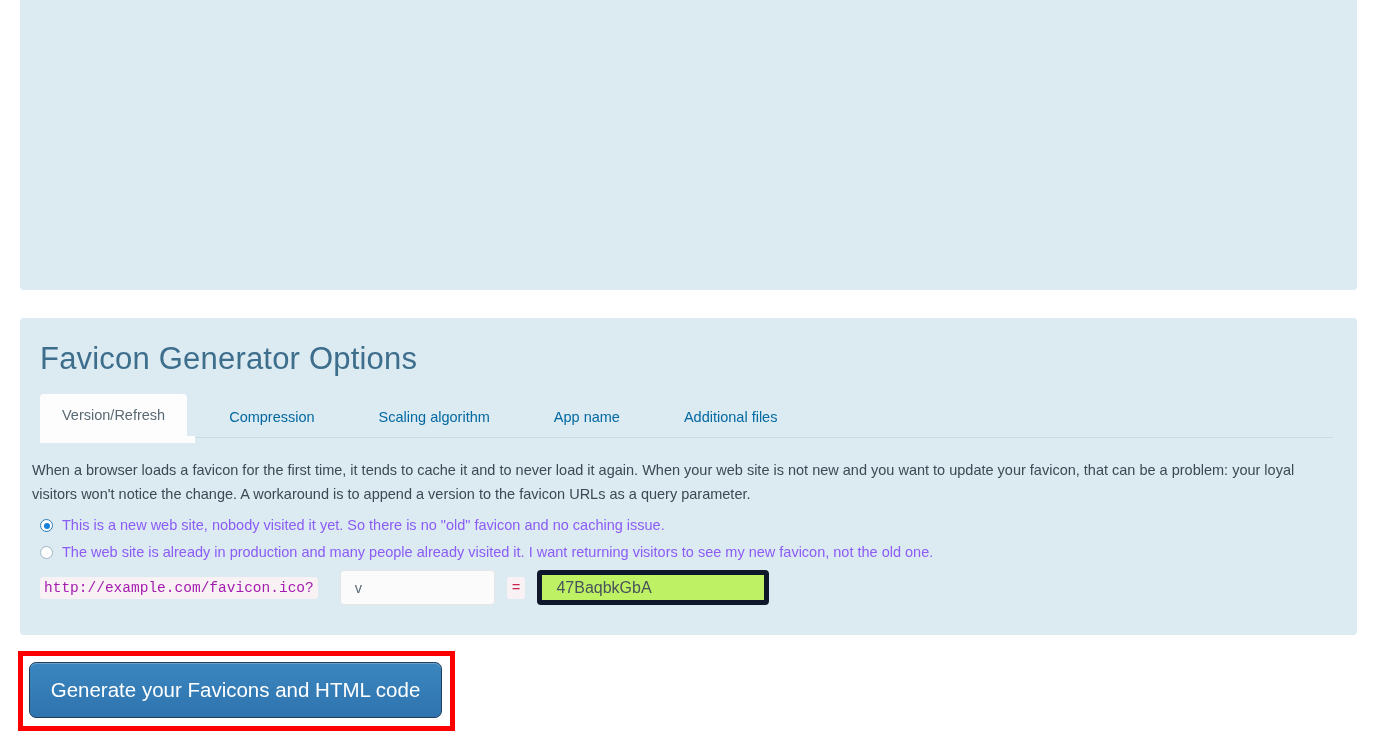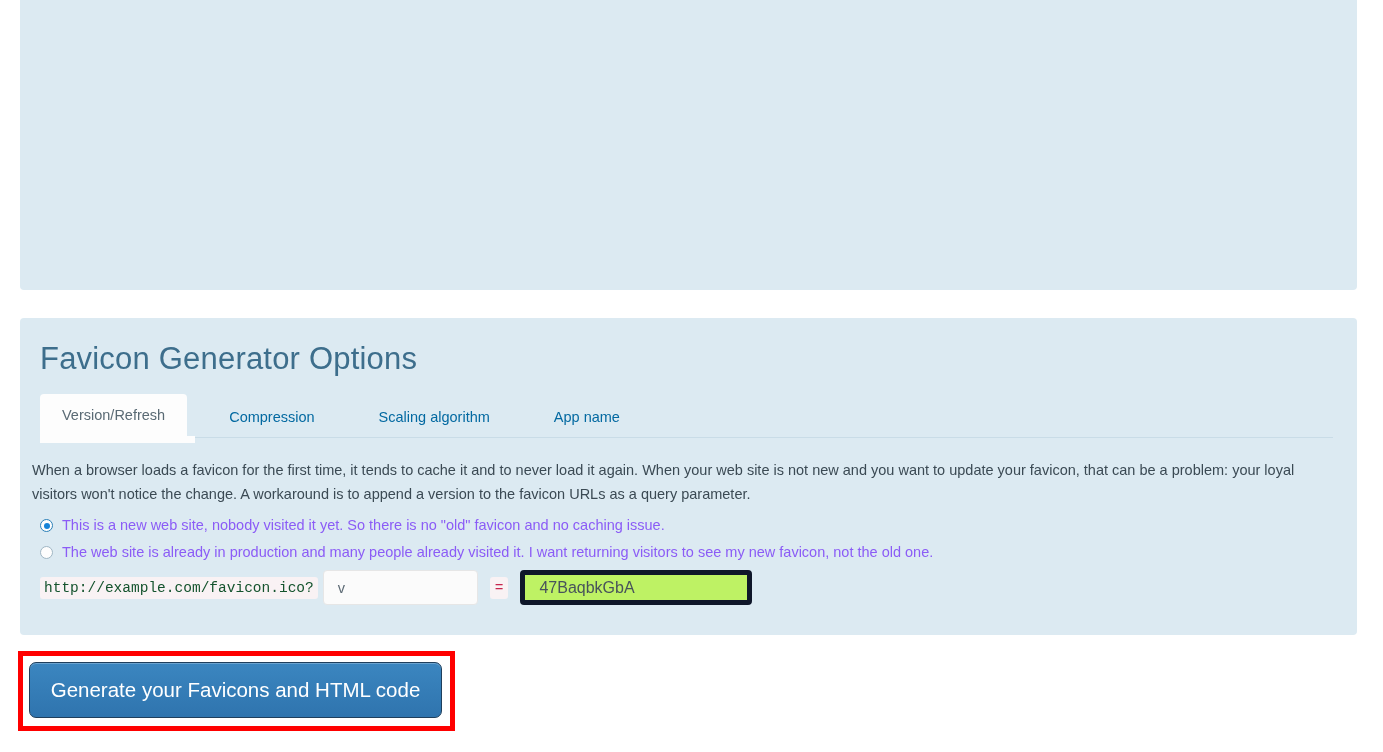"Additional files" div.tab { html: none -> <div>Additional files</div> }
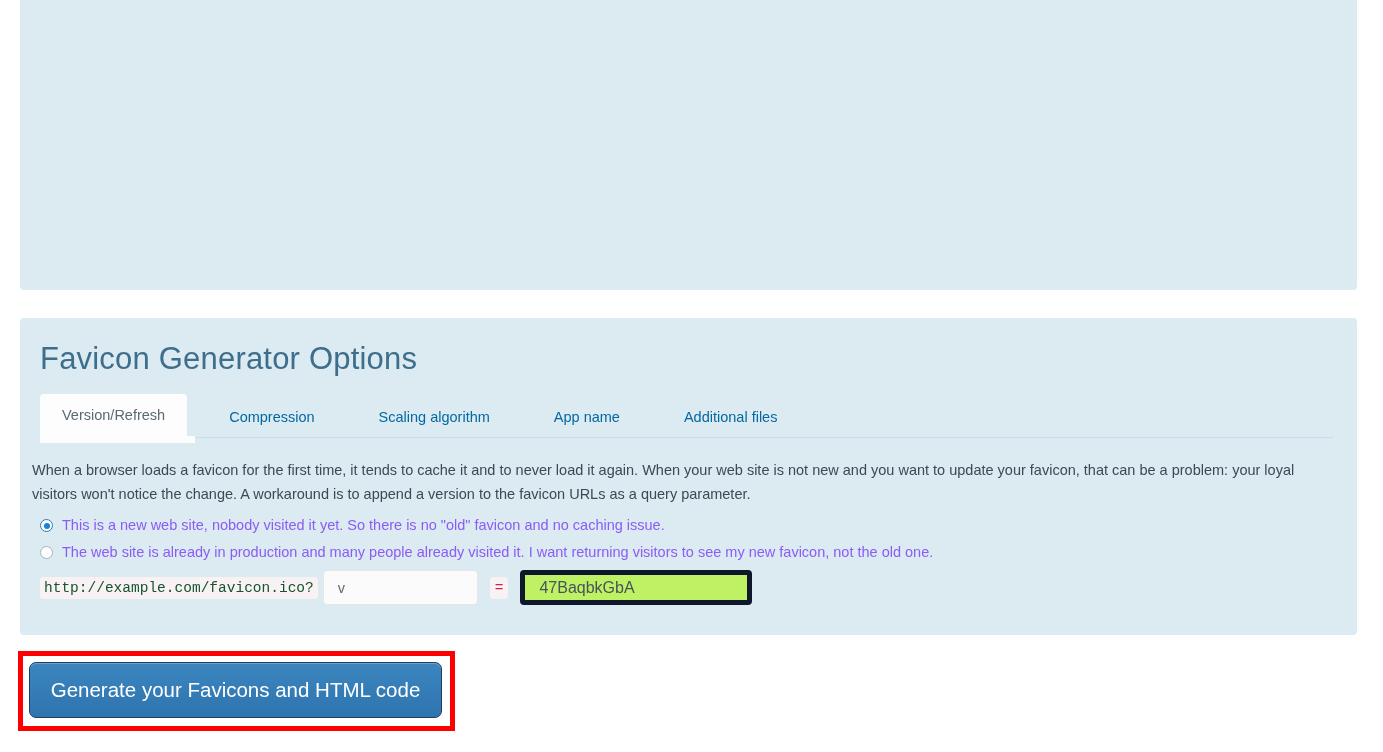"http://example.com/favicon.ico?" .url-prefix { color: #14532d -> #a21caf; margin-right: 5px -> 22px }
